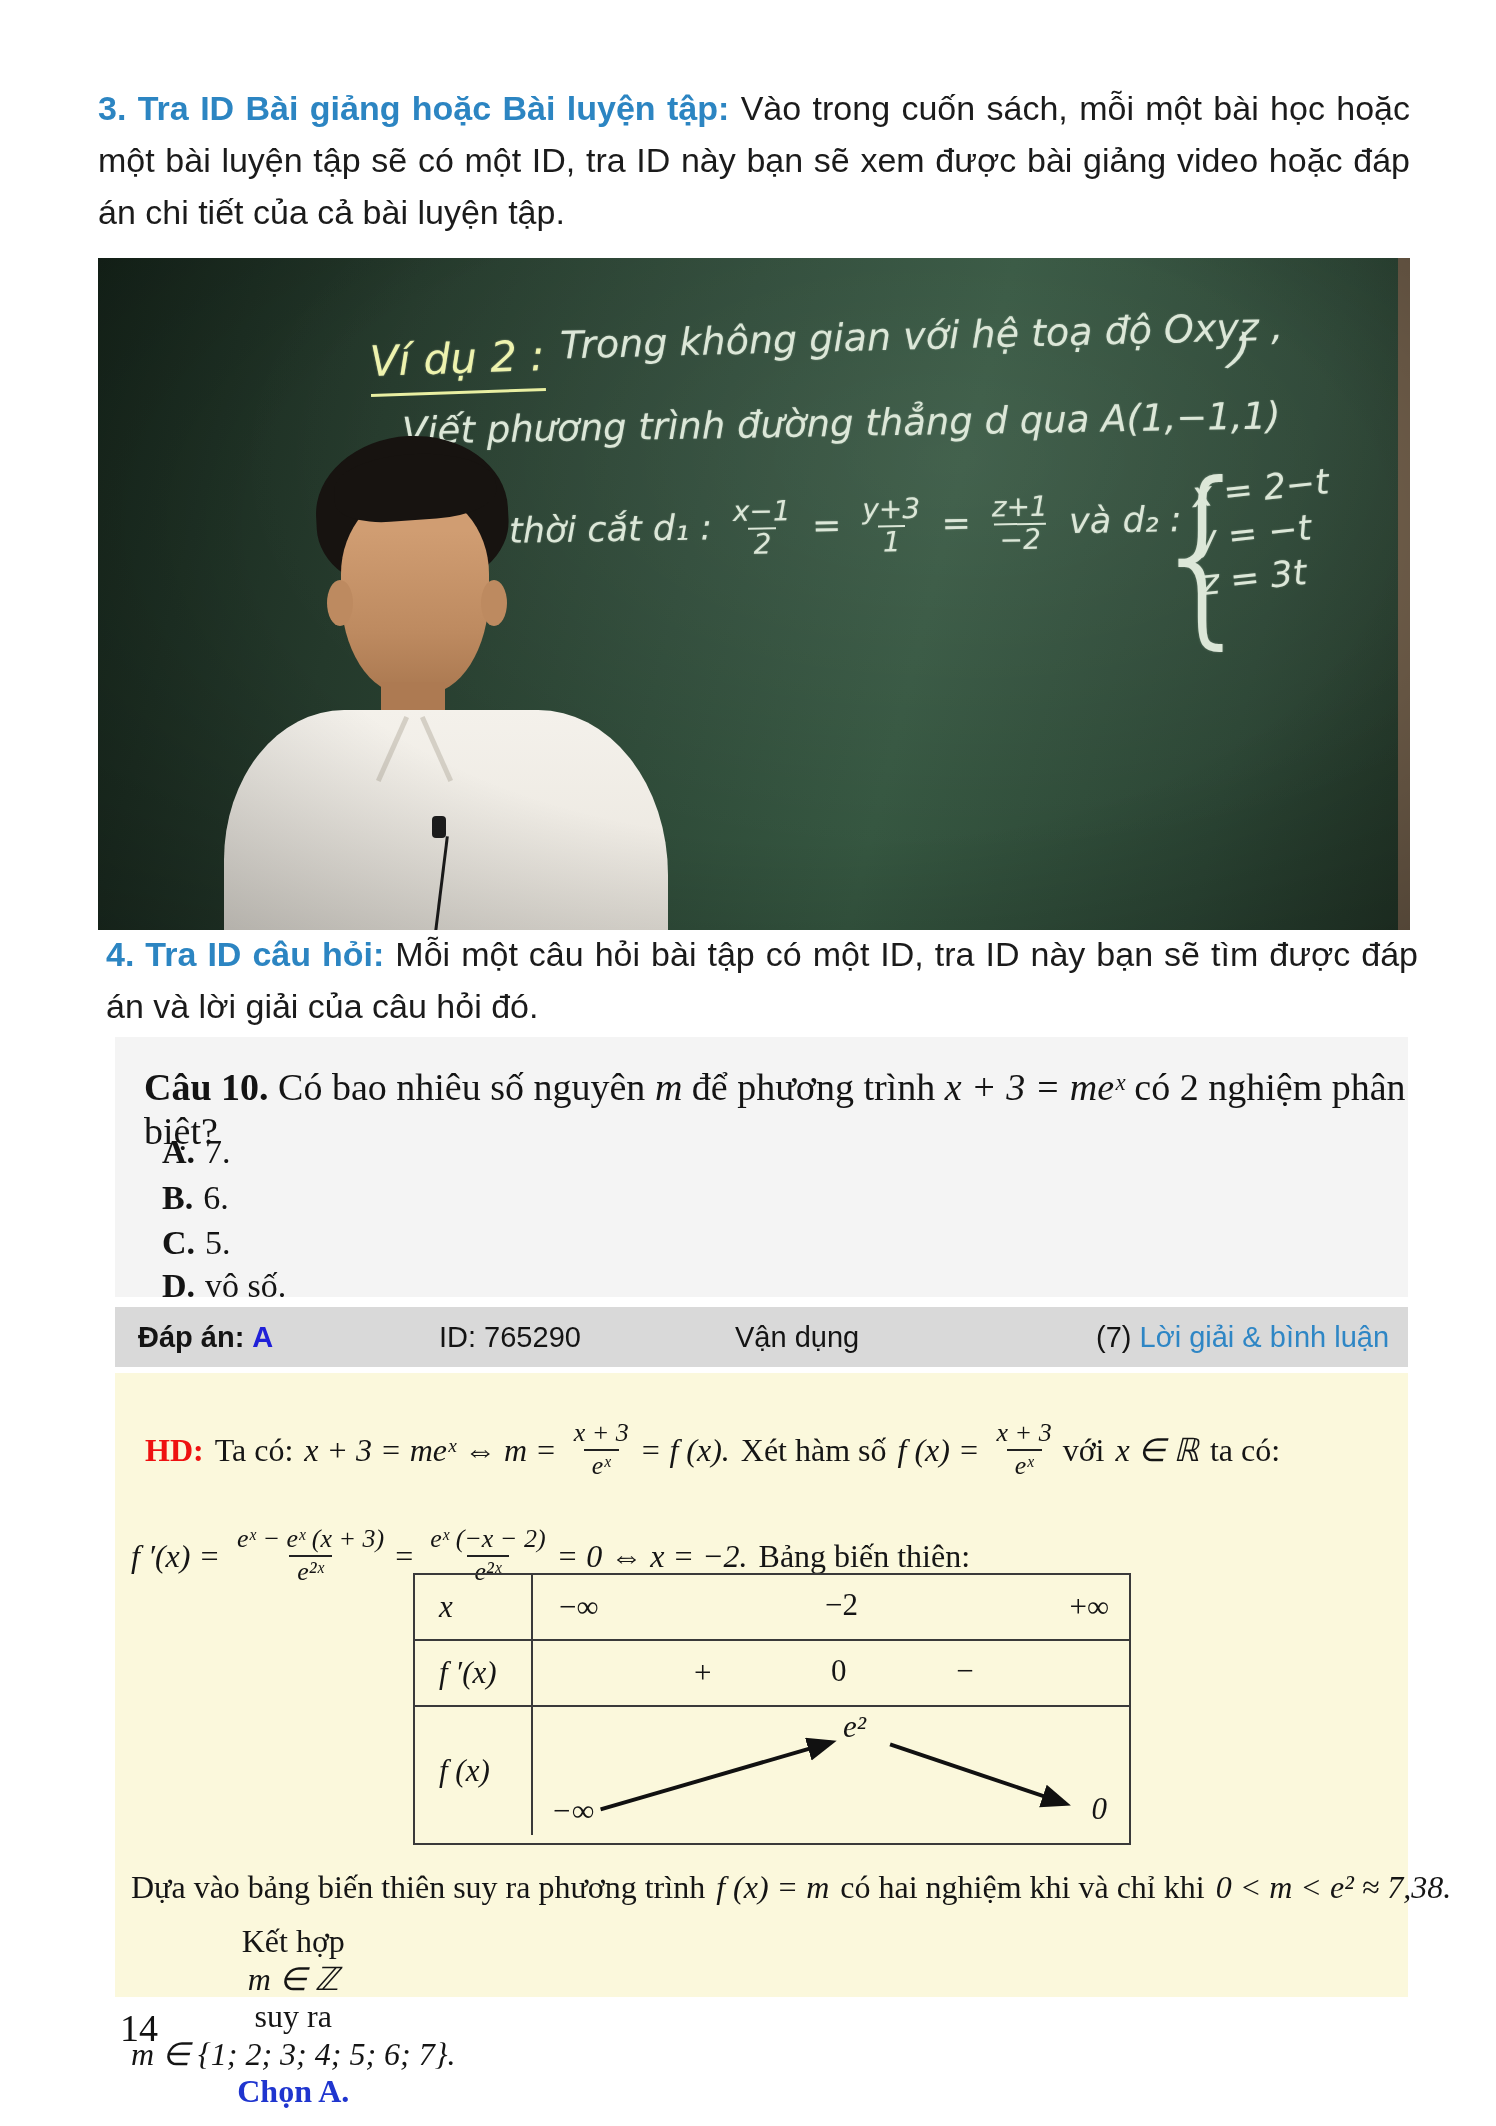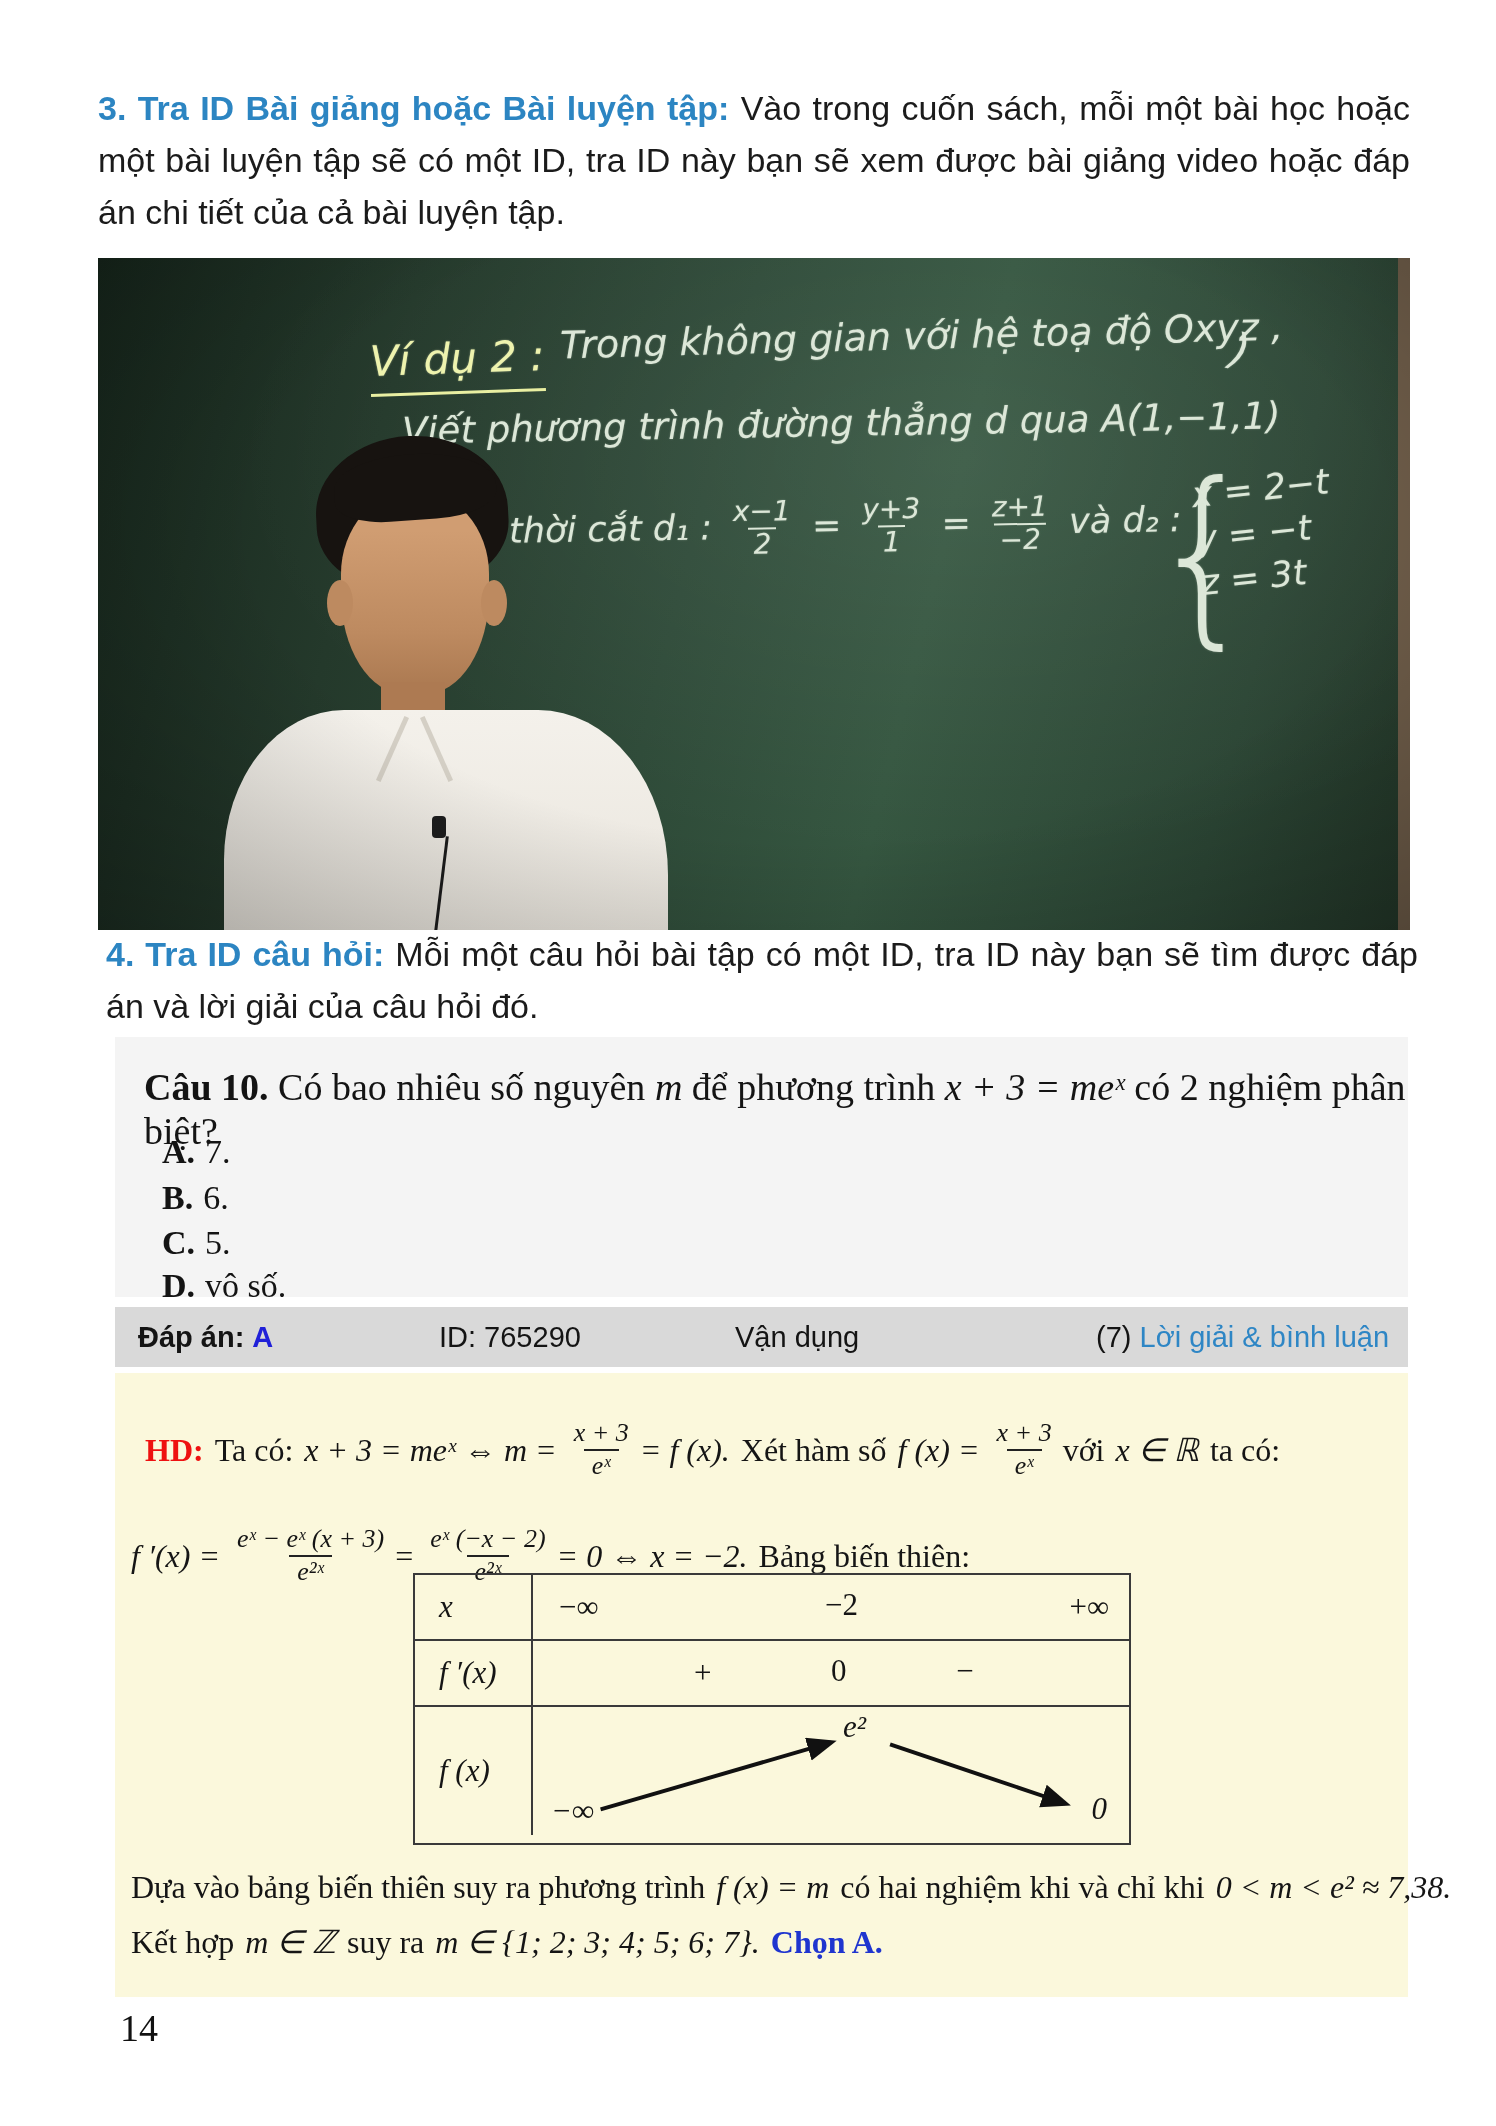"Kết hợp" div.srow { flex-direction: none -> column }
